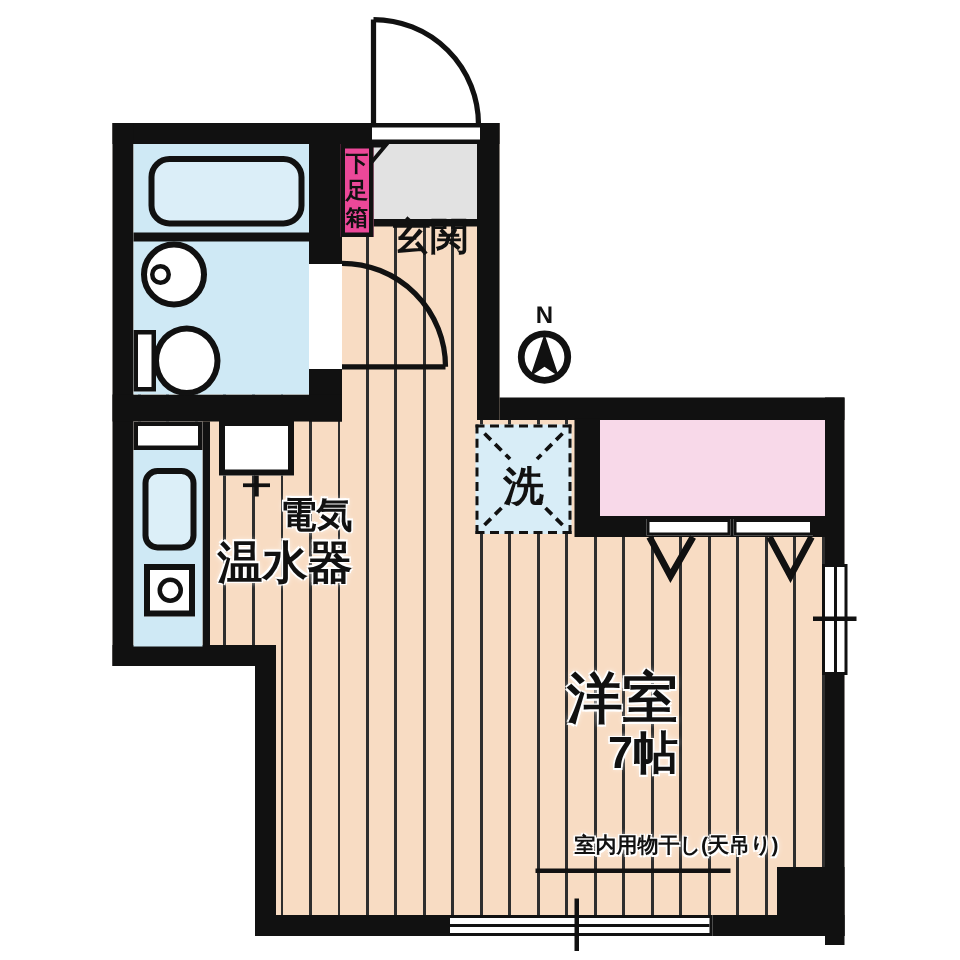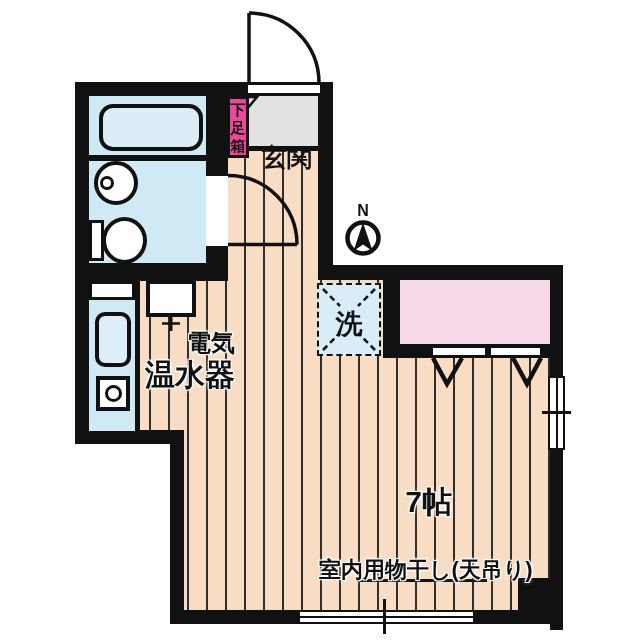"洋室" div.label { html: none -> <div>洋室</div> }
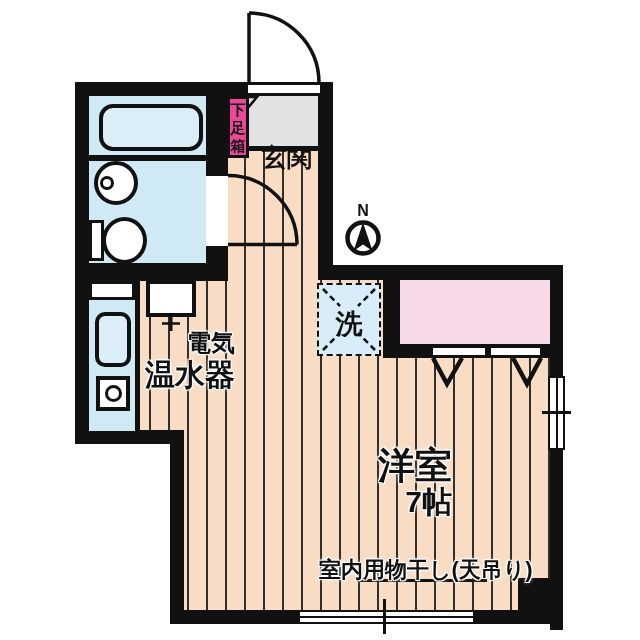"室内用物干し(天吊り)" div.label { font-size: 22px -> 14px }
